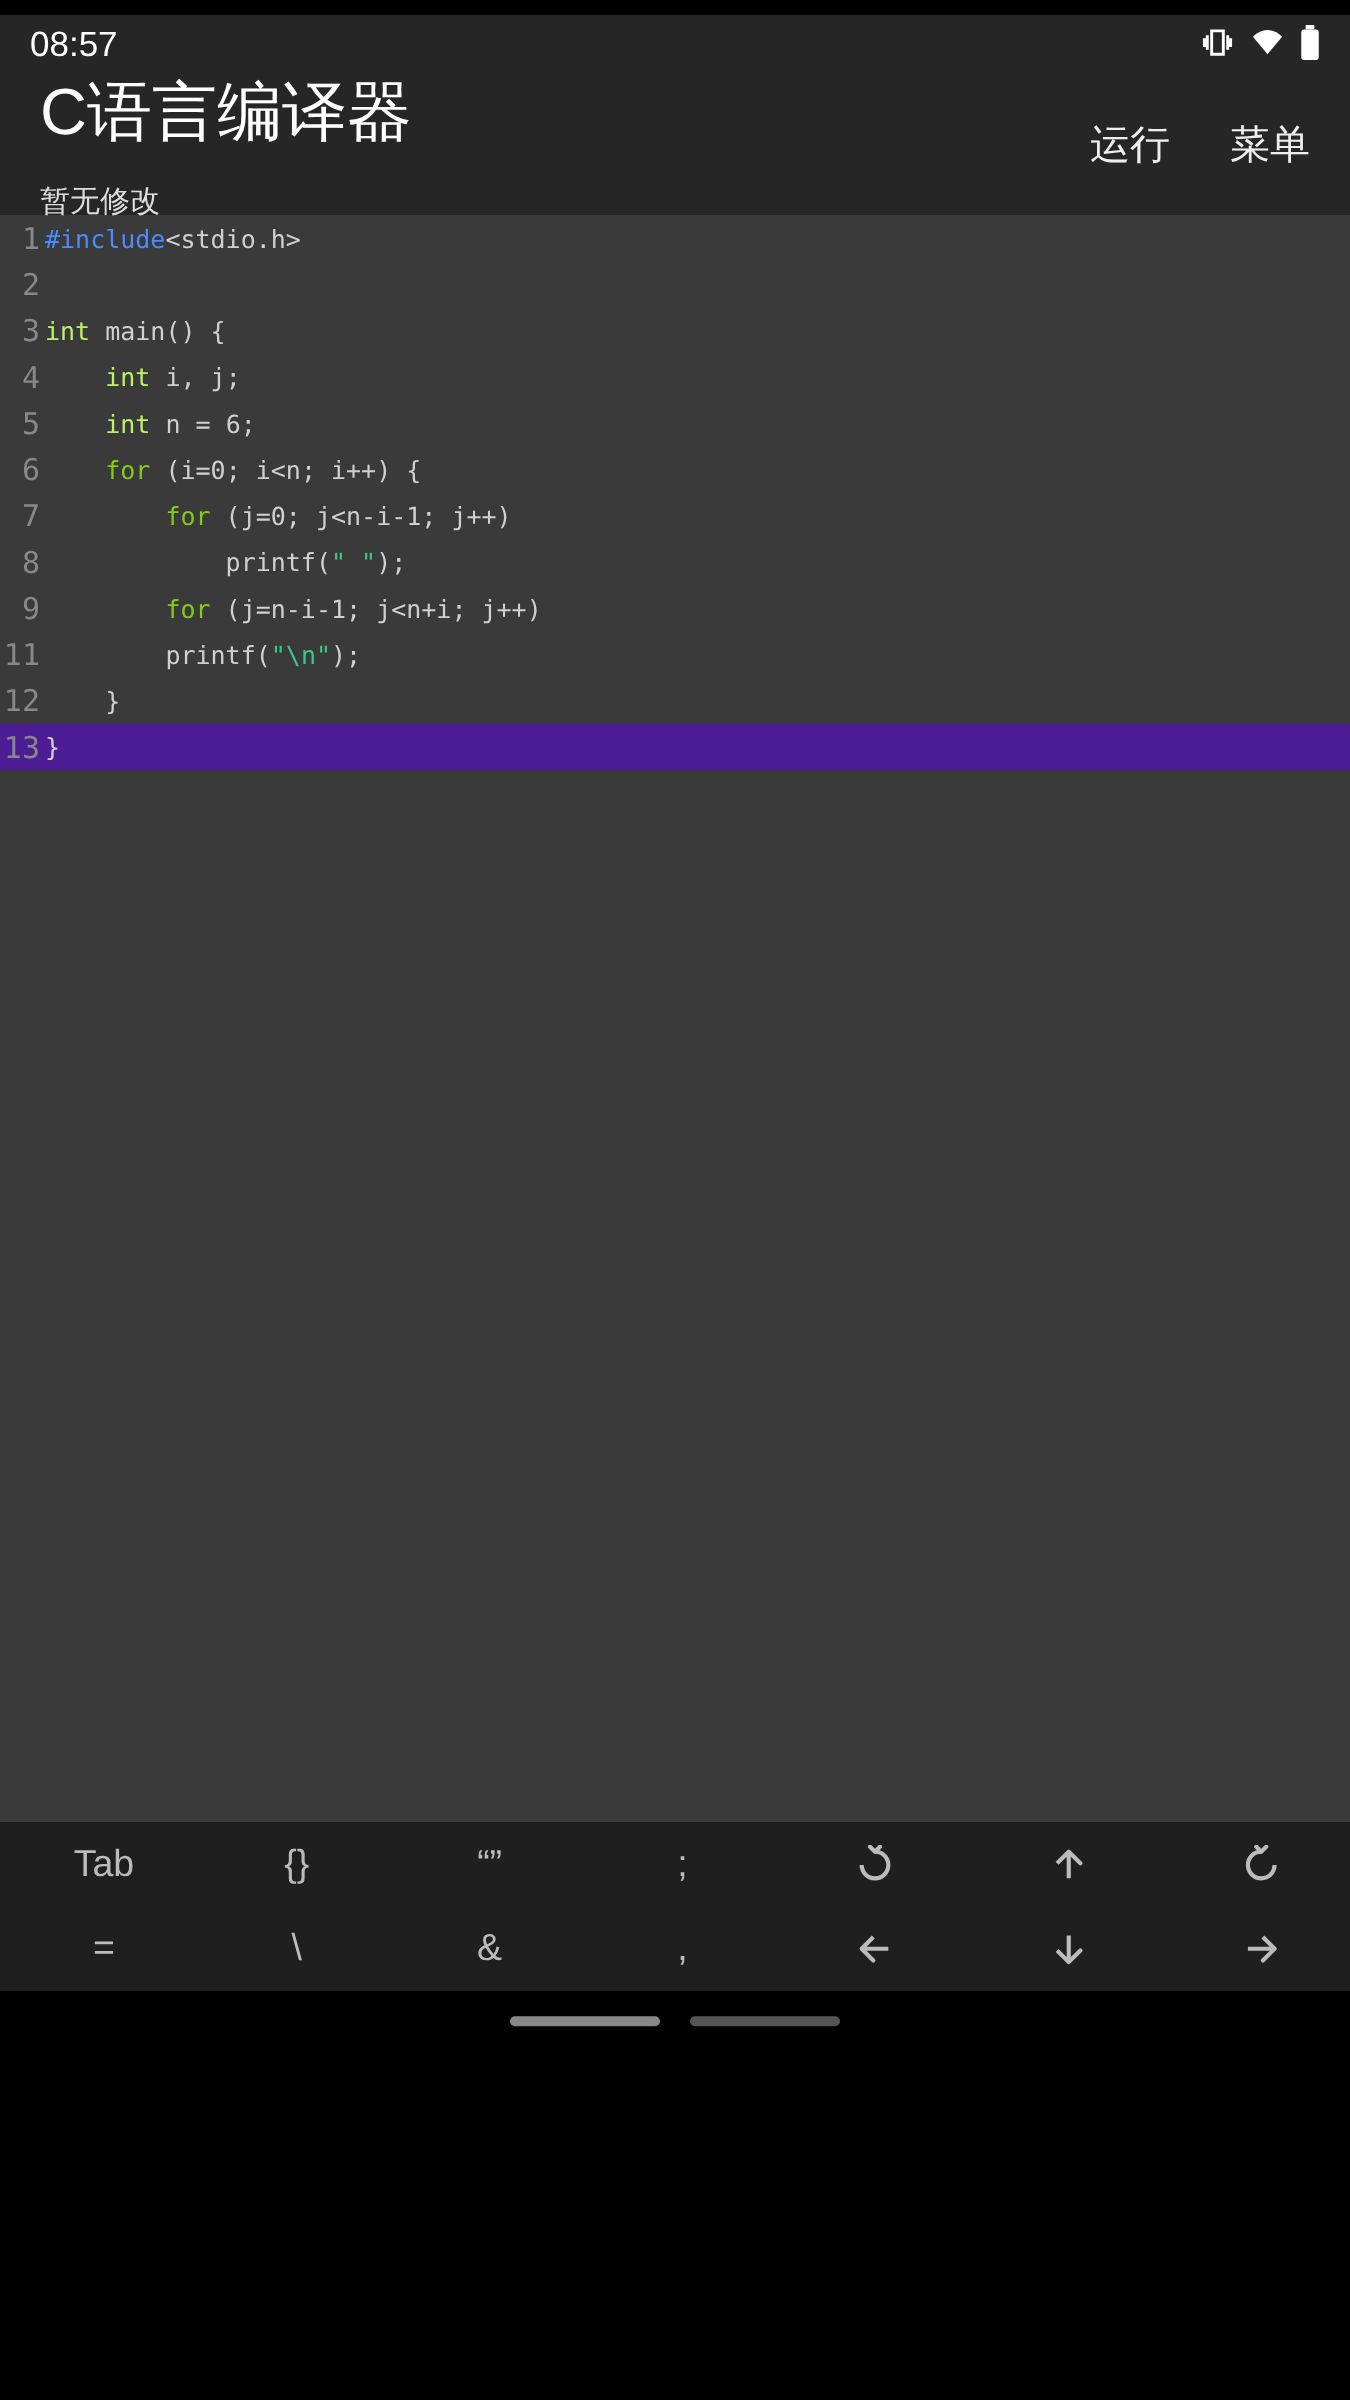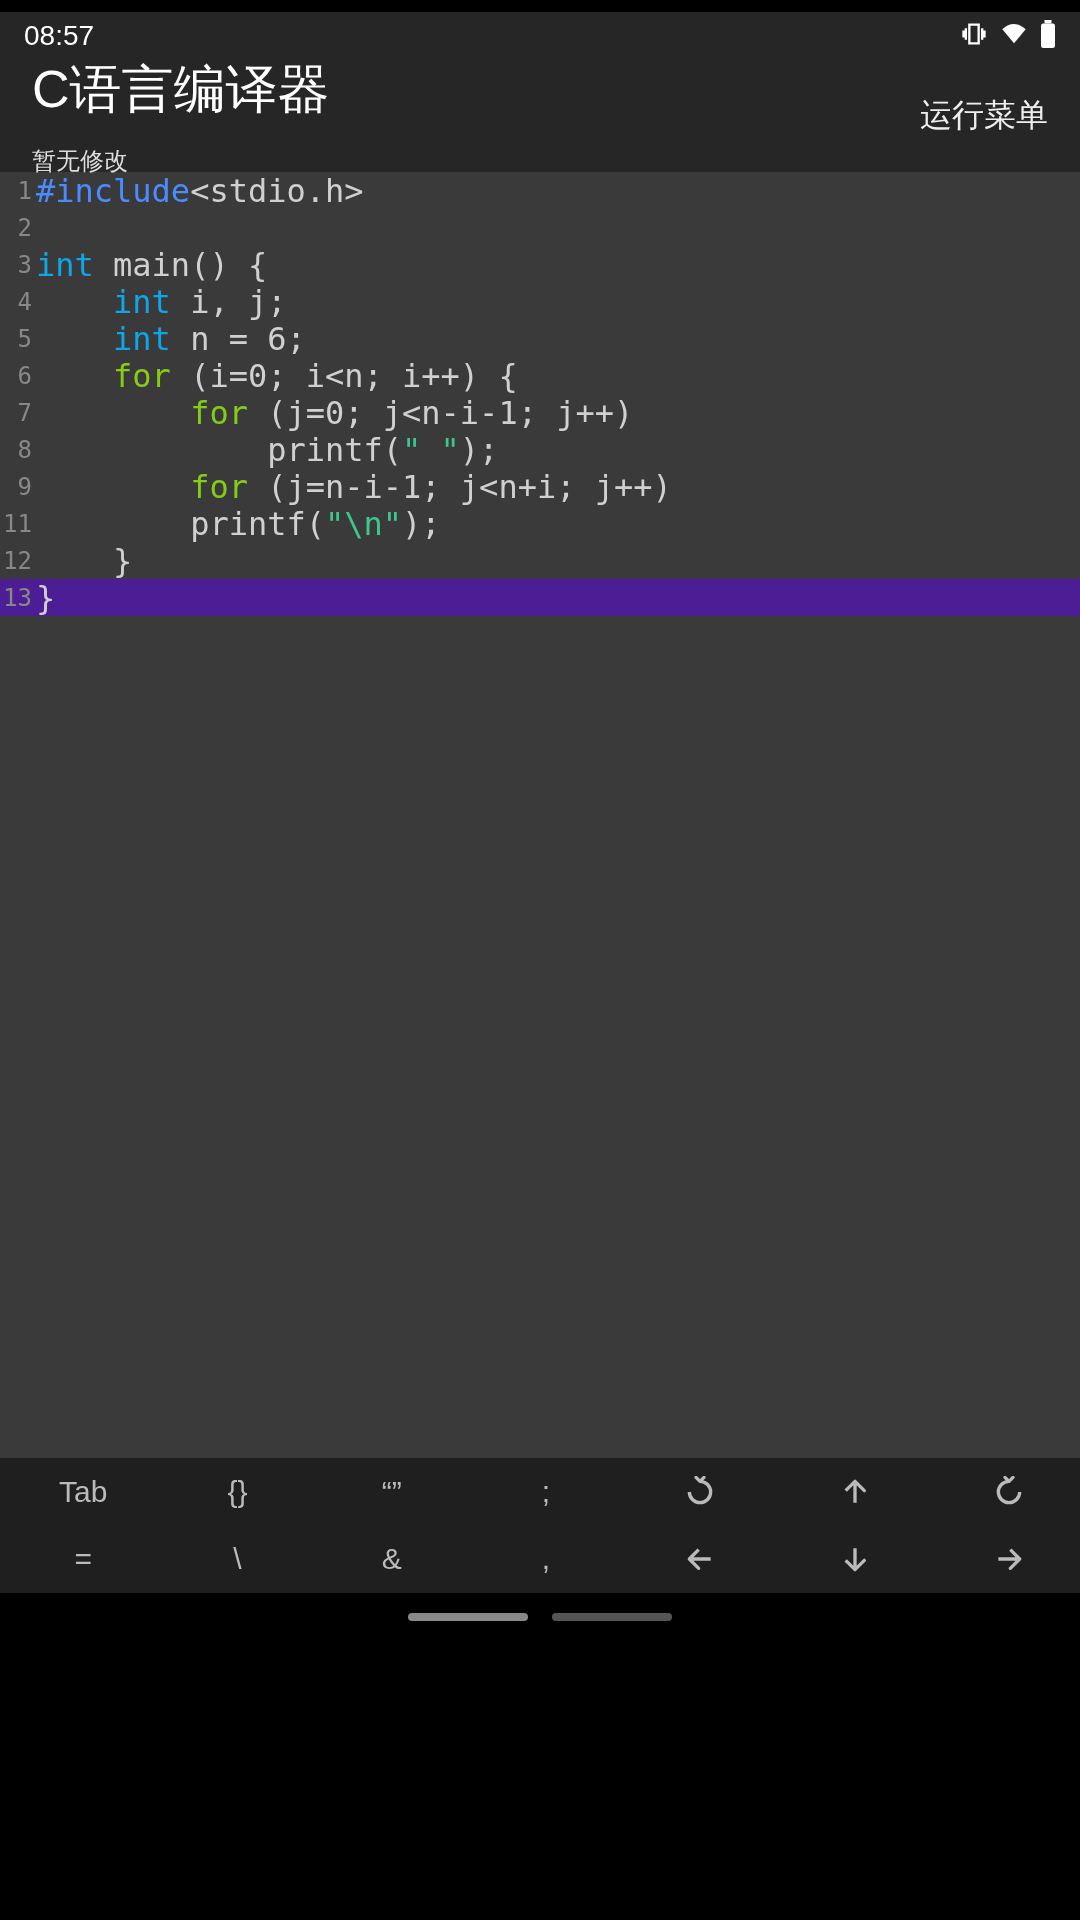"运行" .header-actions { gap: none -> 48px }
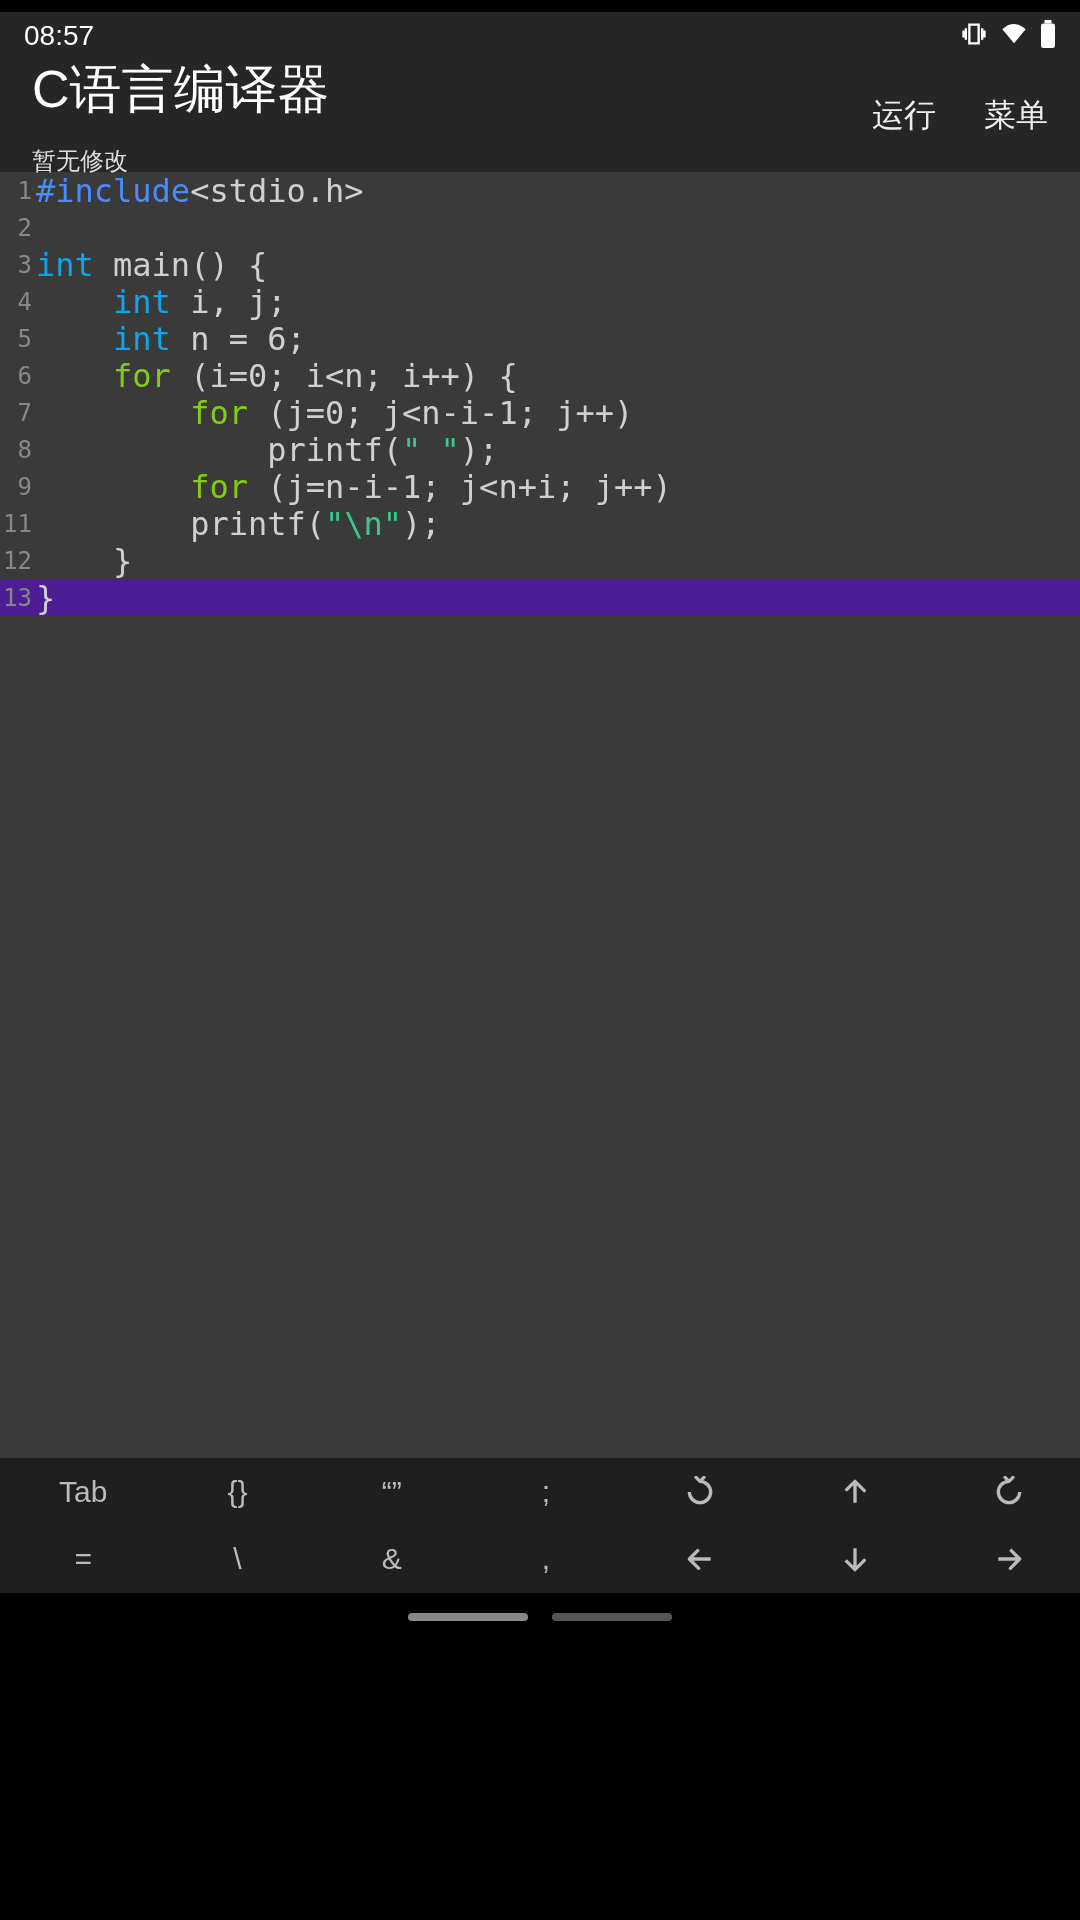"#include<stdio.h>" .code-content { font-size: 32px -> 20px }
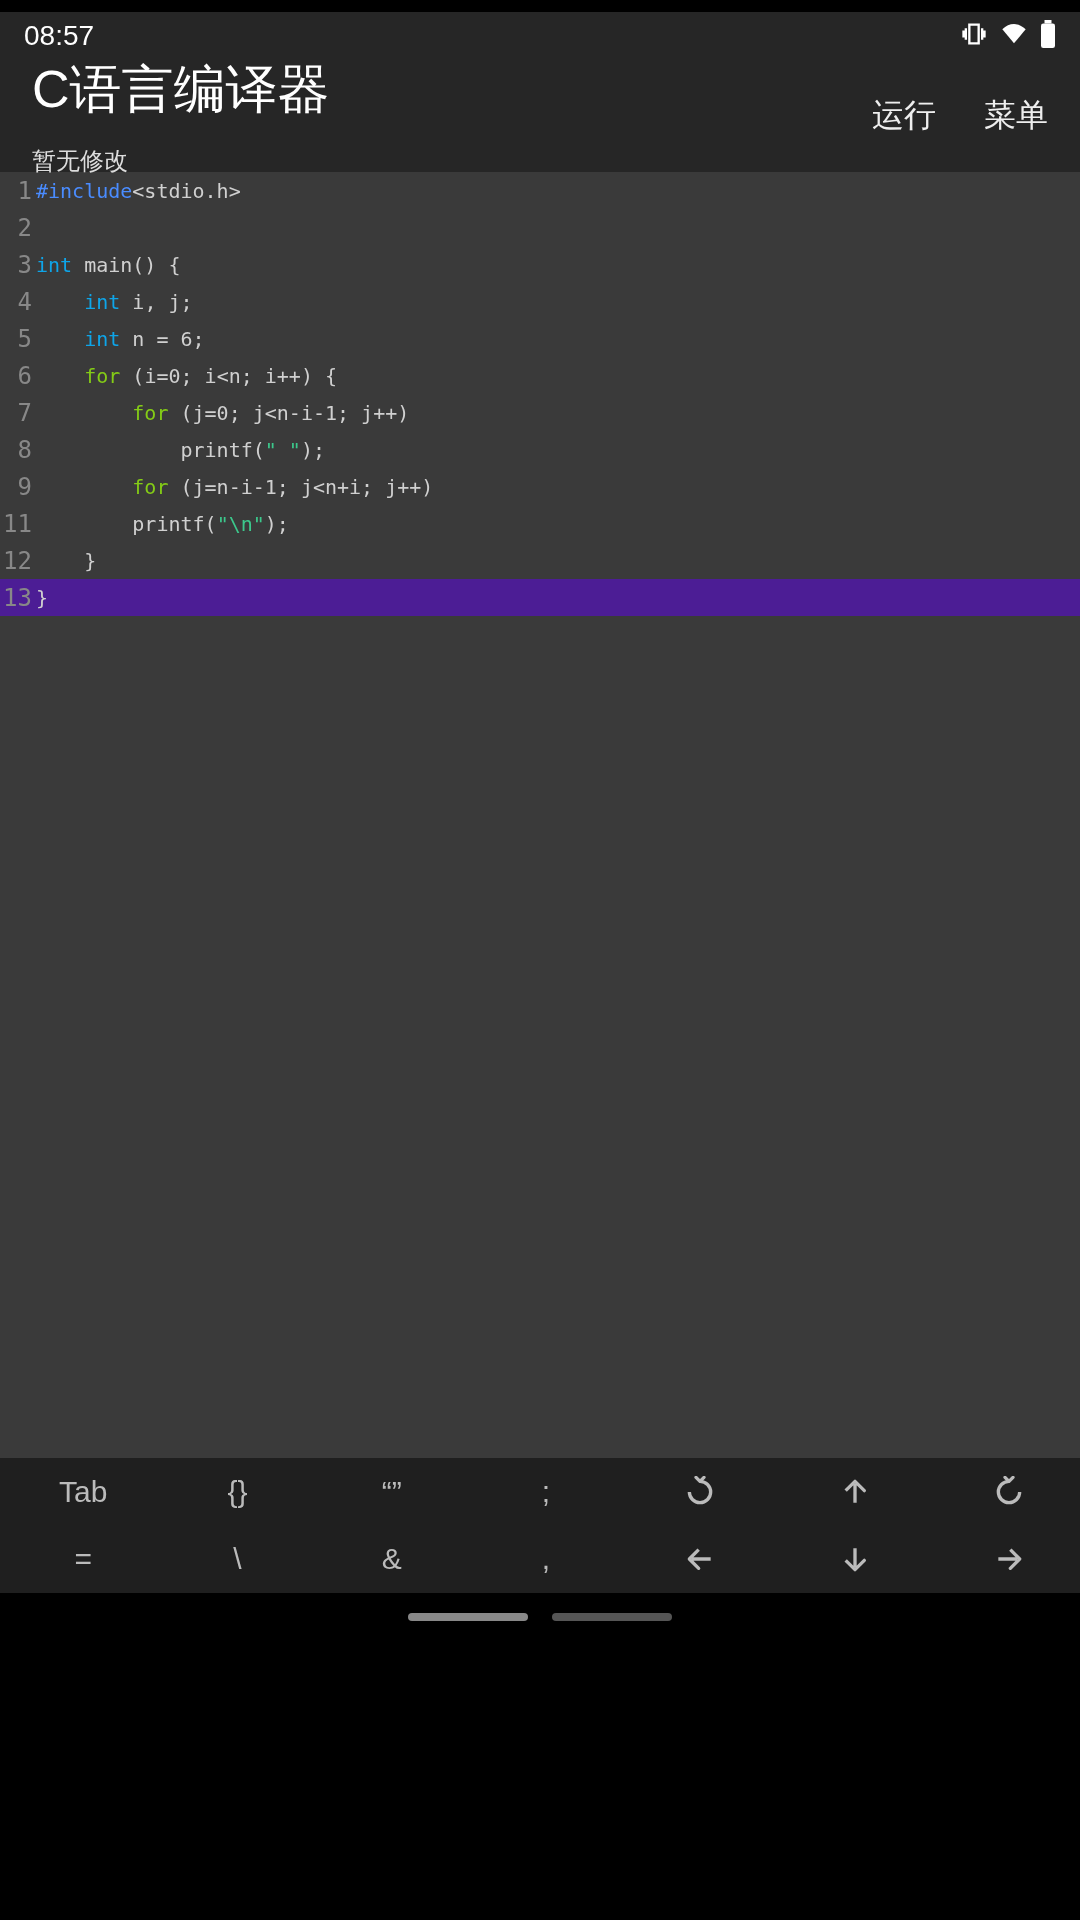"int" .tok-type { color: #0ea5e9 -> #bef264 }
